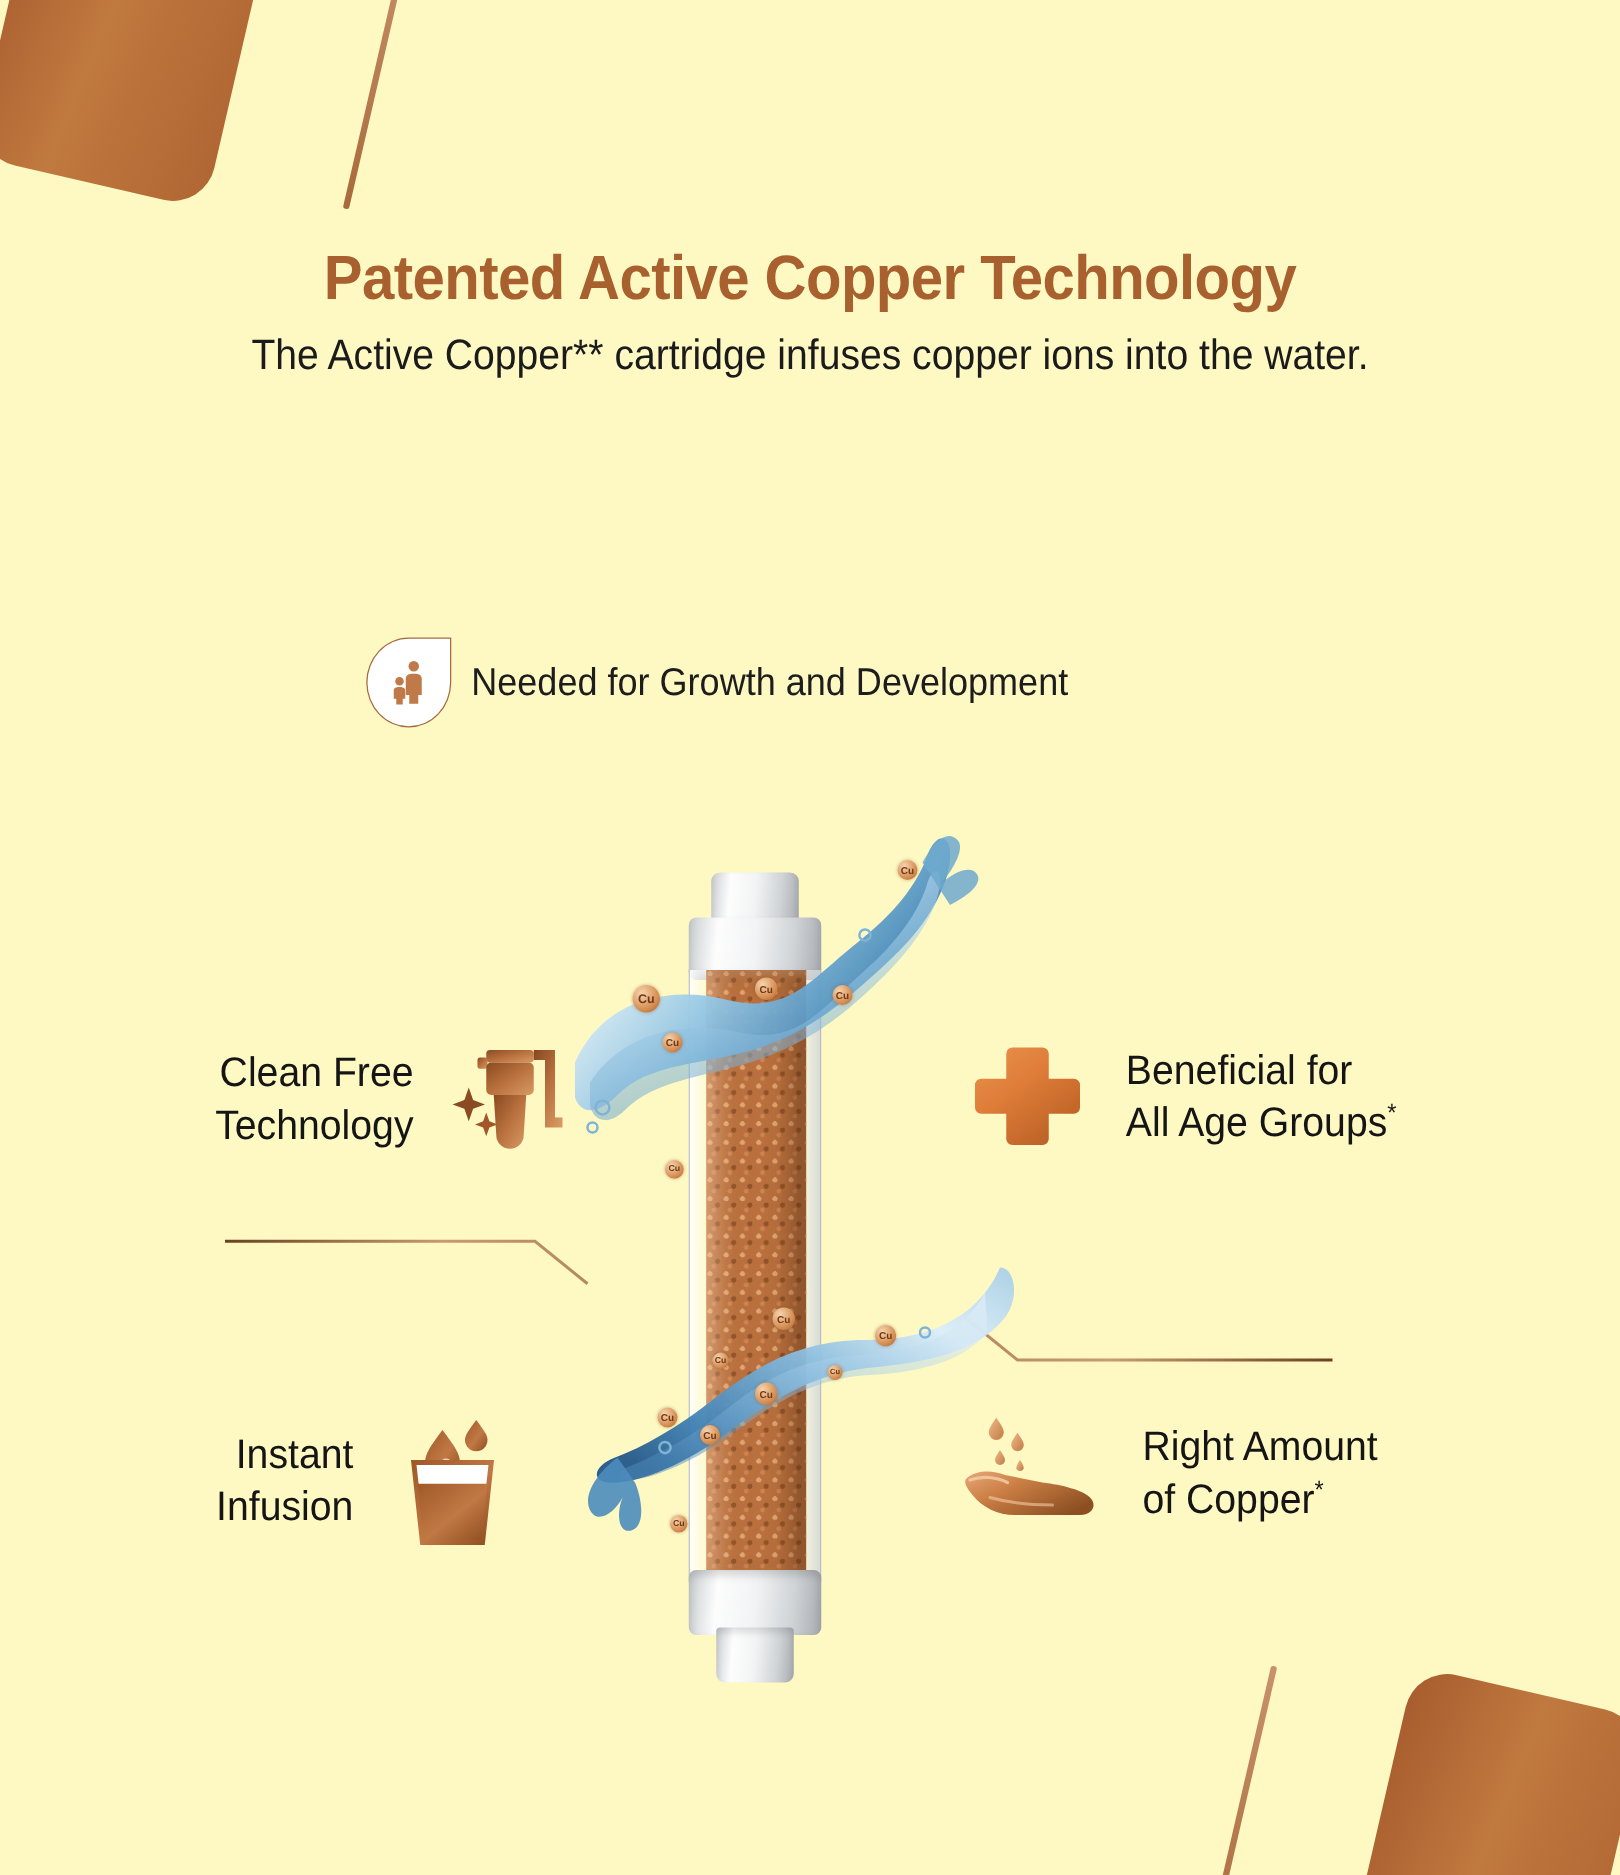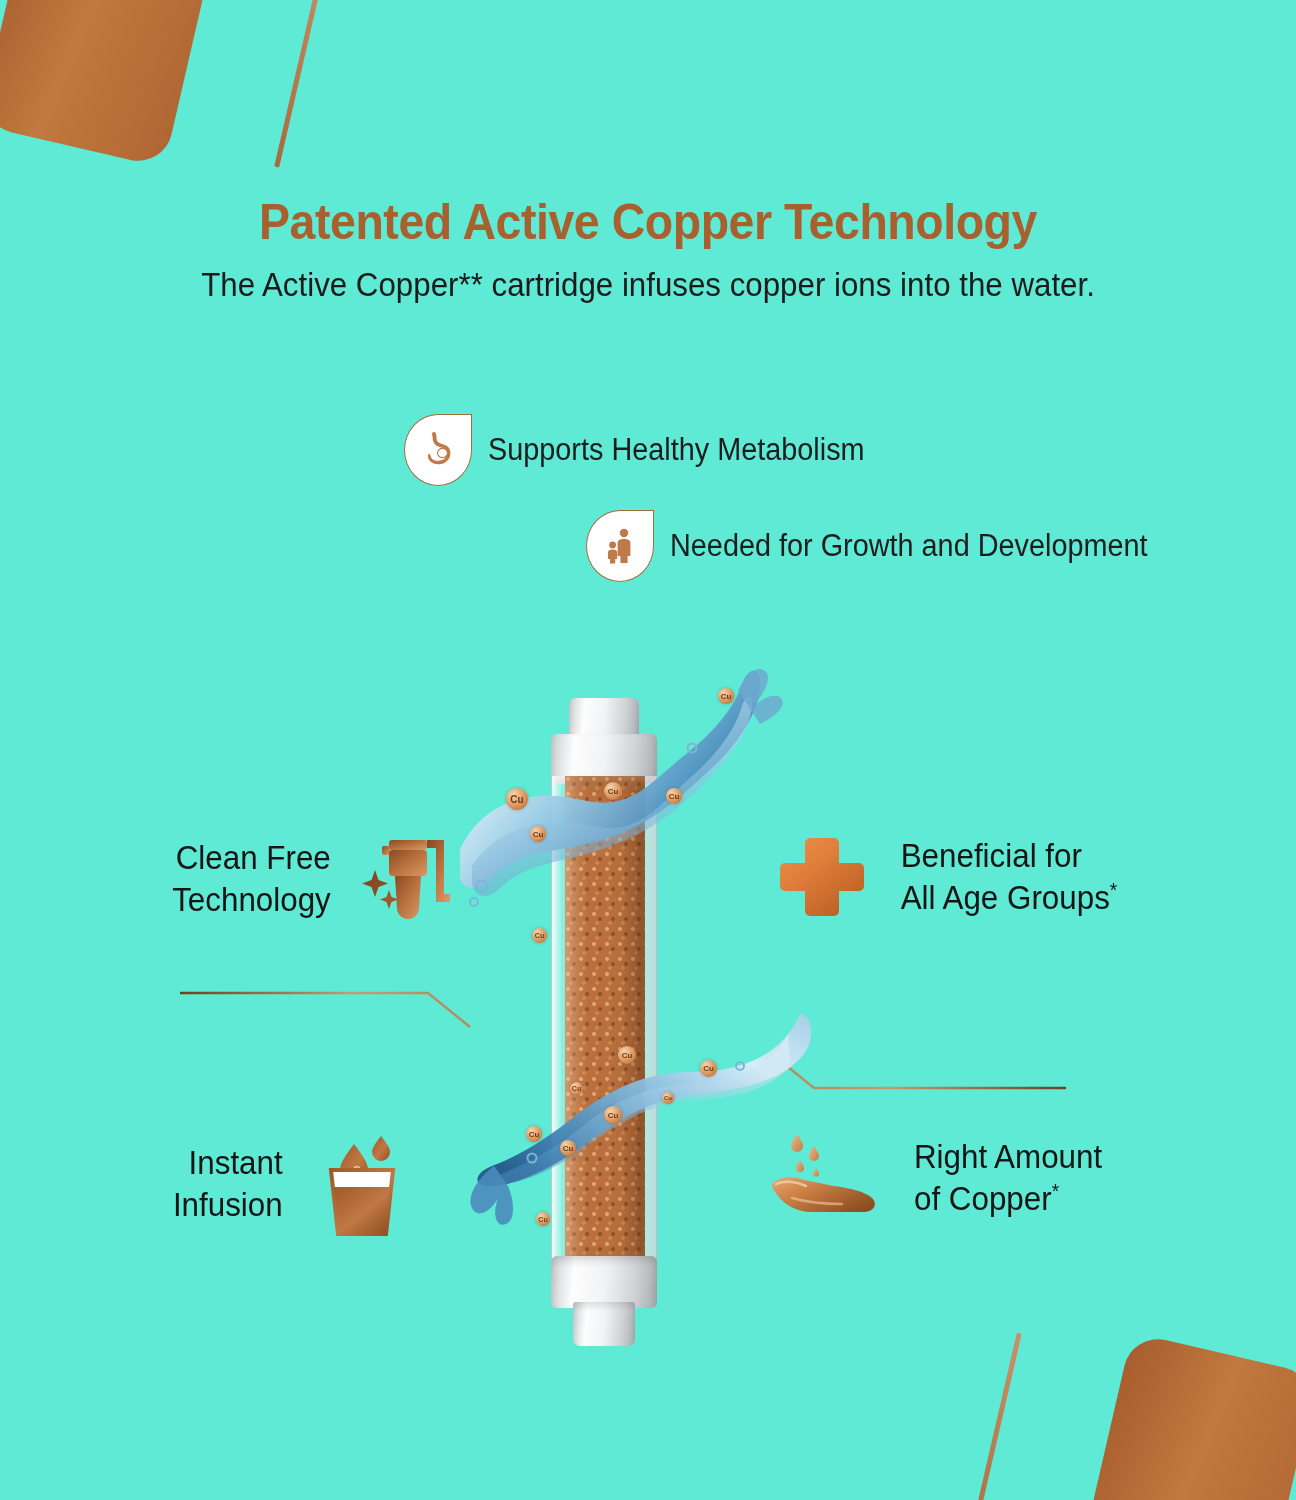"Patented Active Copper Technology" #page { background: #5eead4 -> #fef9c3 }
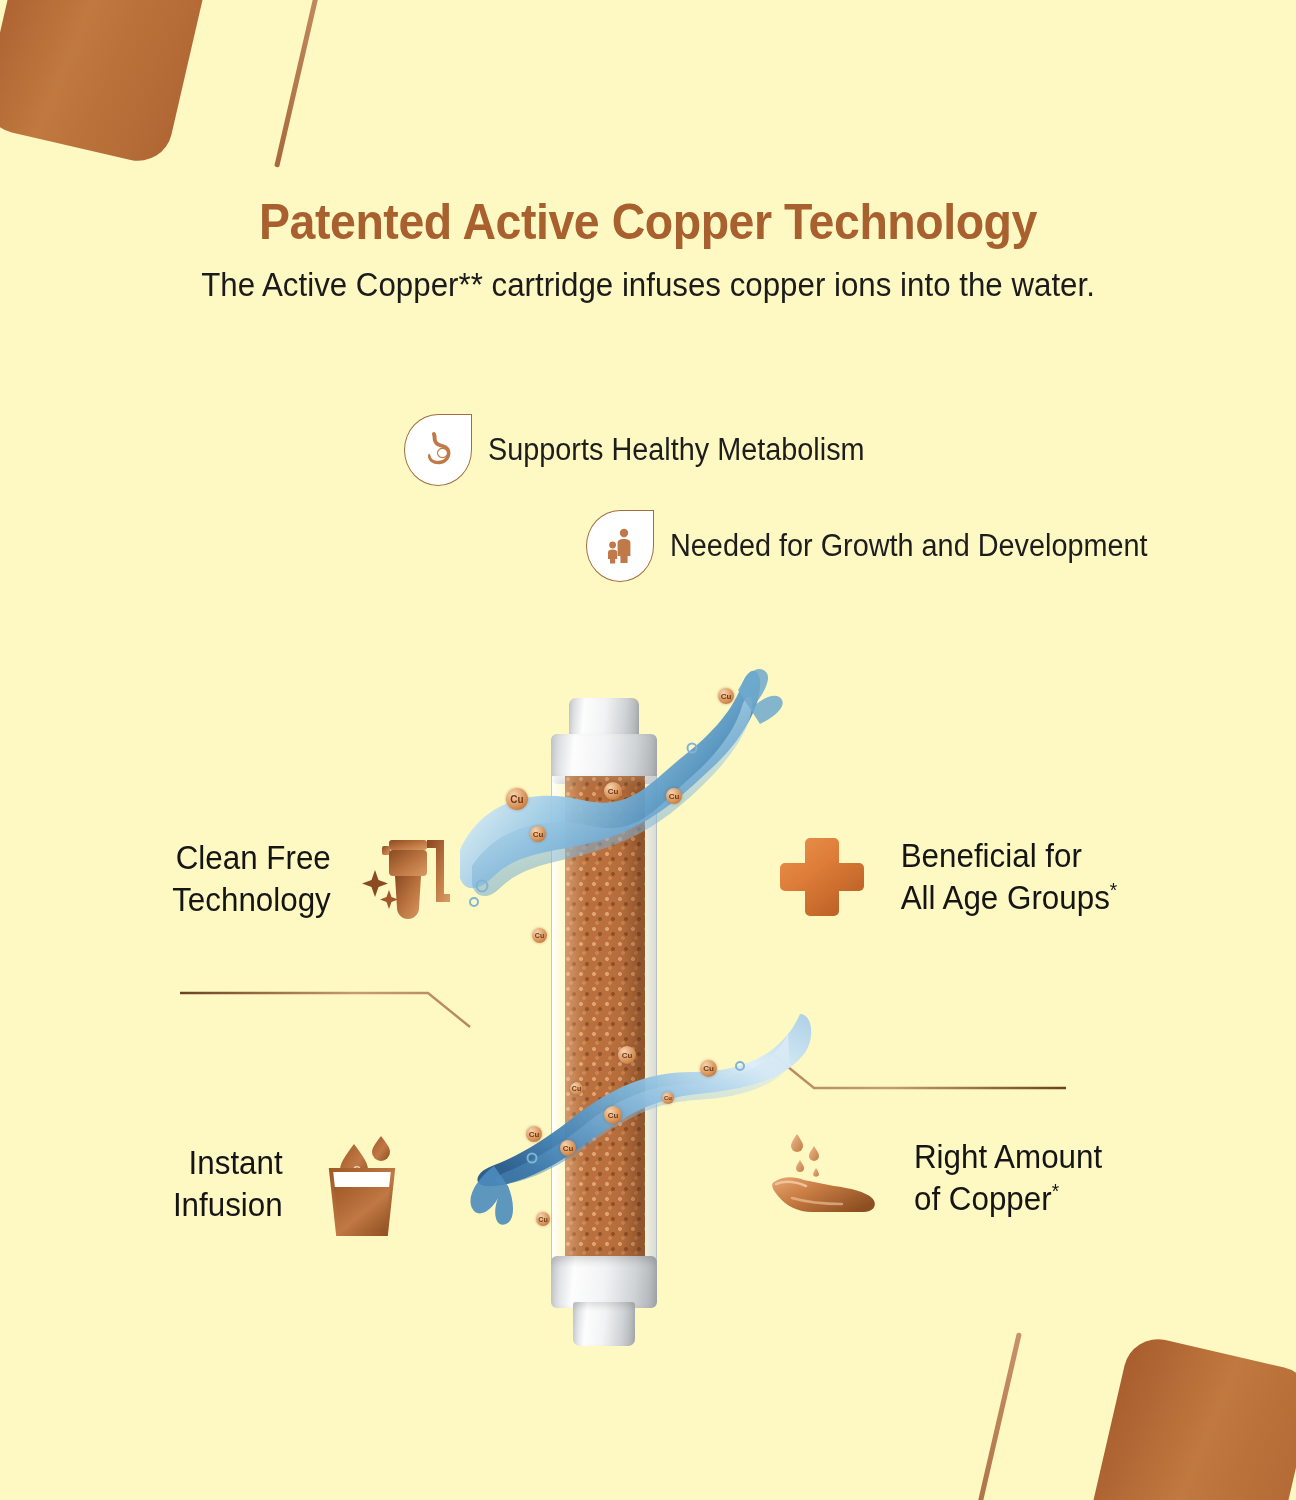"Supports Healthy Metabolism" div.benefit { html: <div> <div> <svg> <path></path> <ellipse></ellipse> <ellipse></ellipse> </svg> </div> <div>Supports Healthy Metabolism</div> </div> -> none }
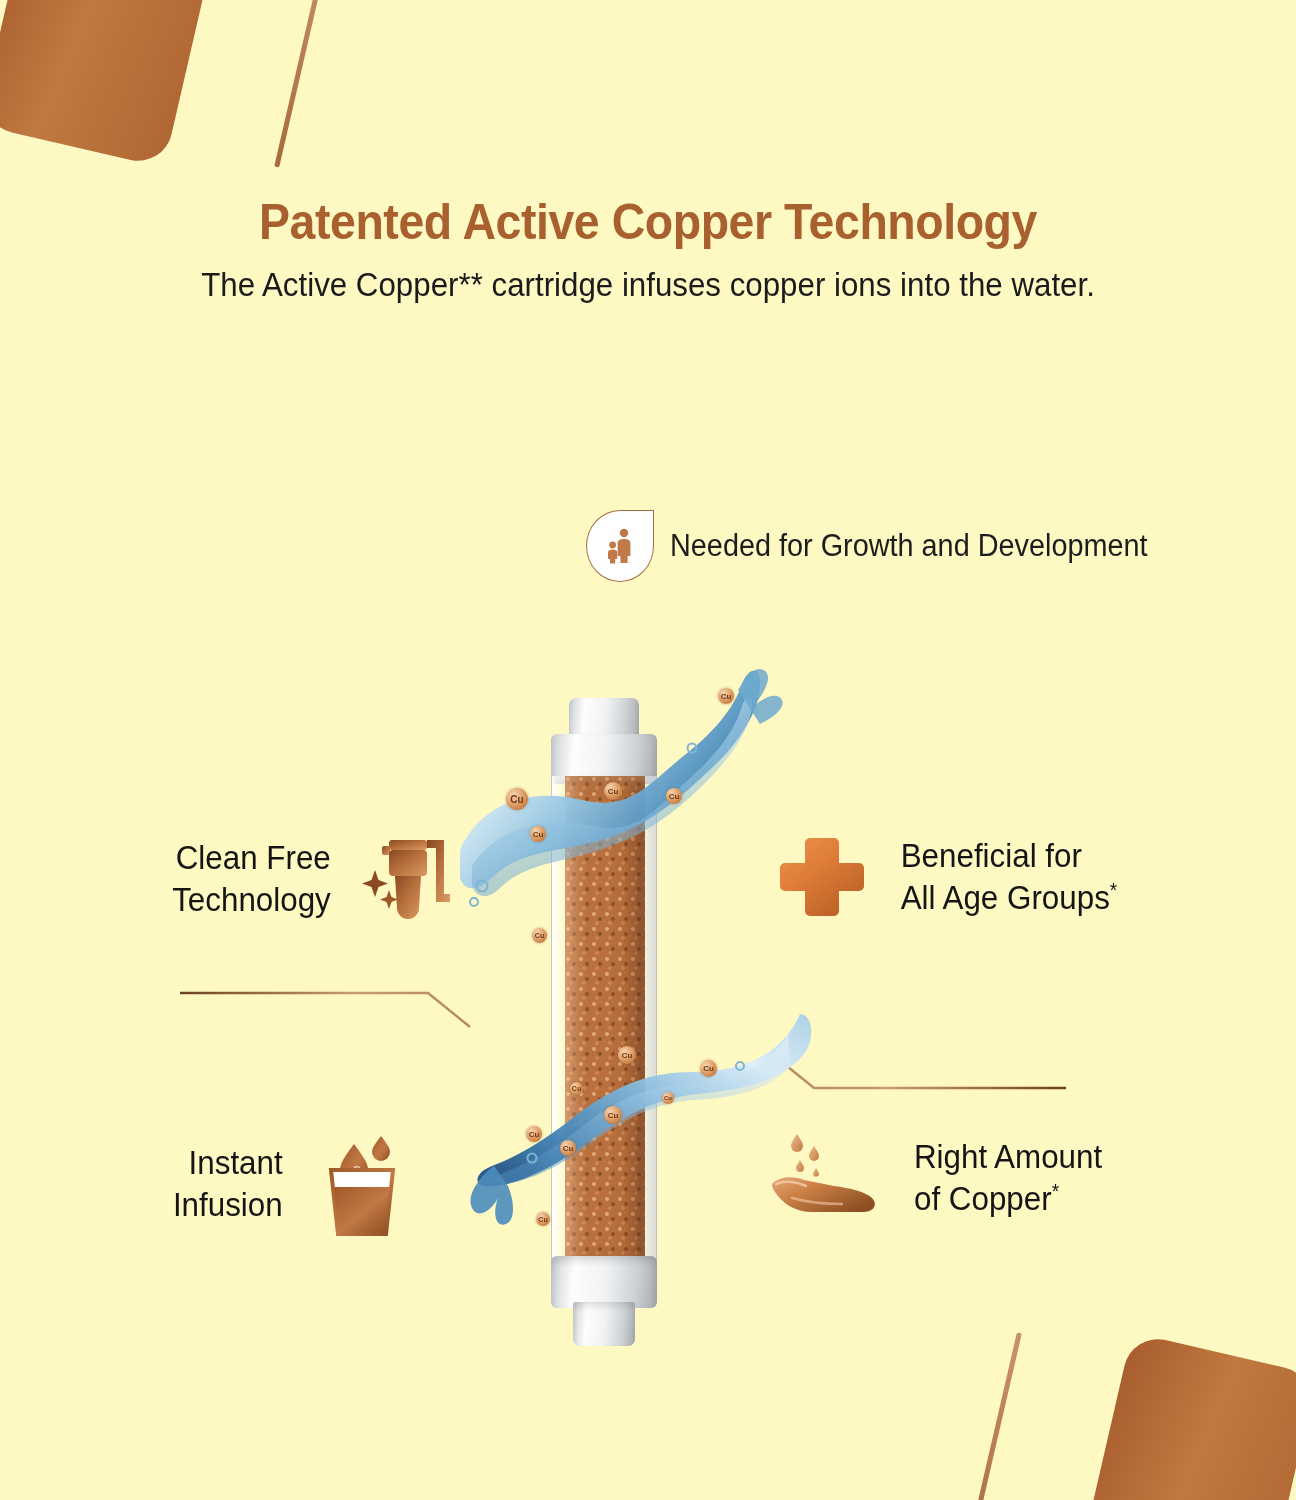"Needed for Growth and Development" #benefits-row-2 { justify-content: flex-end -> center }
